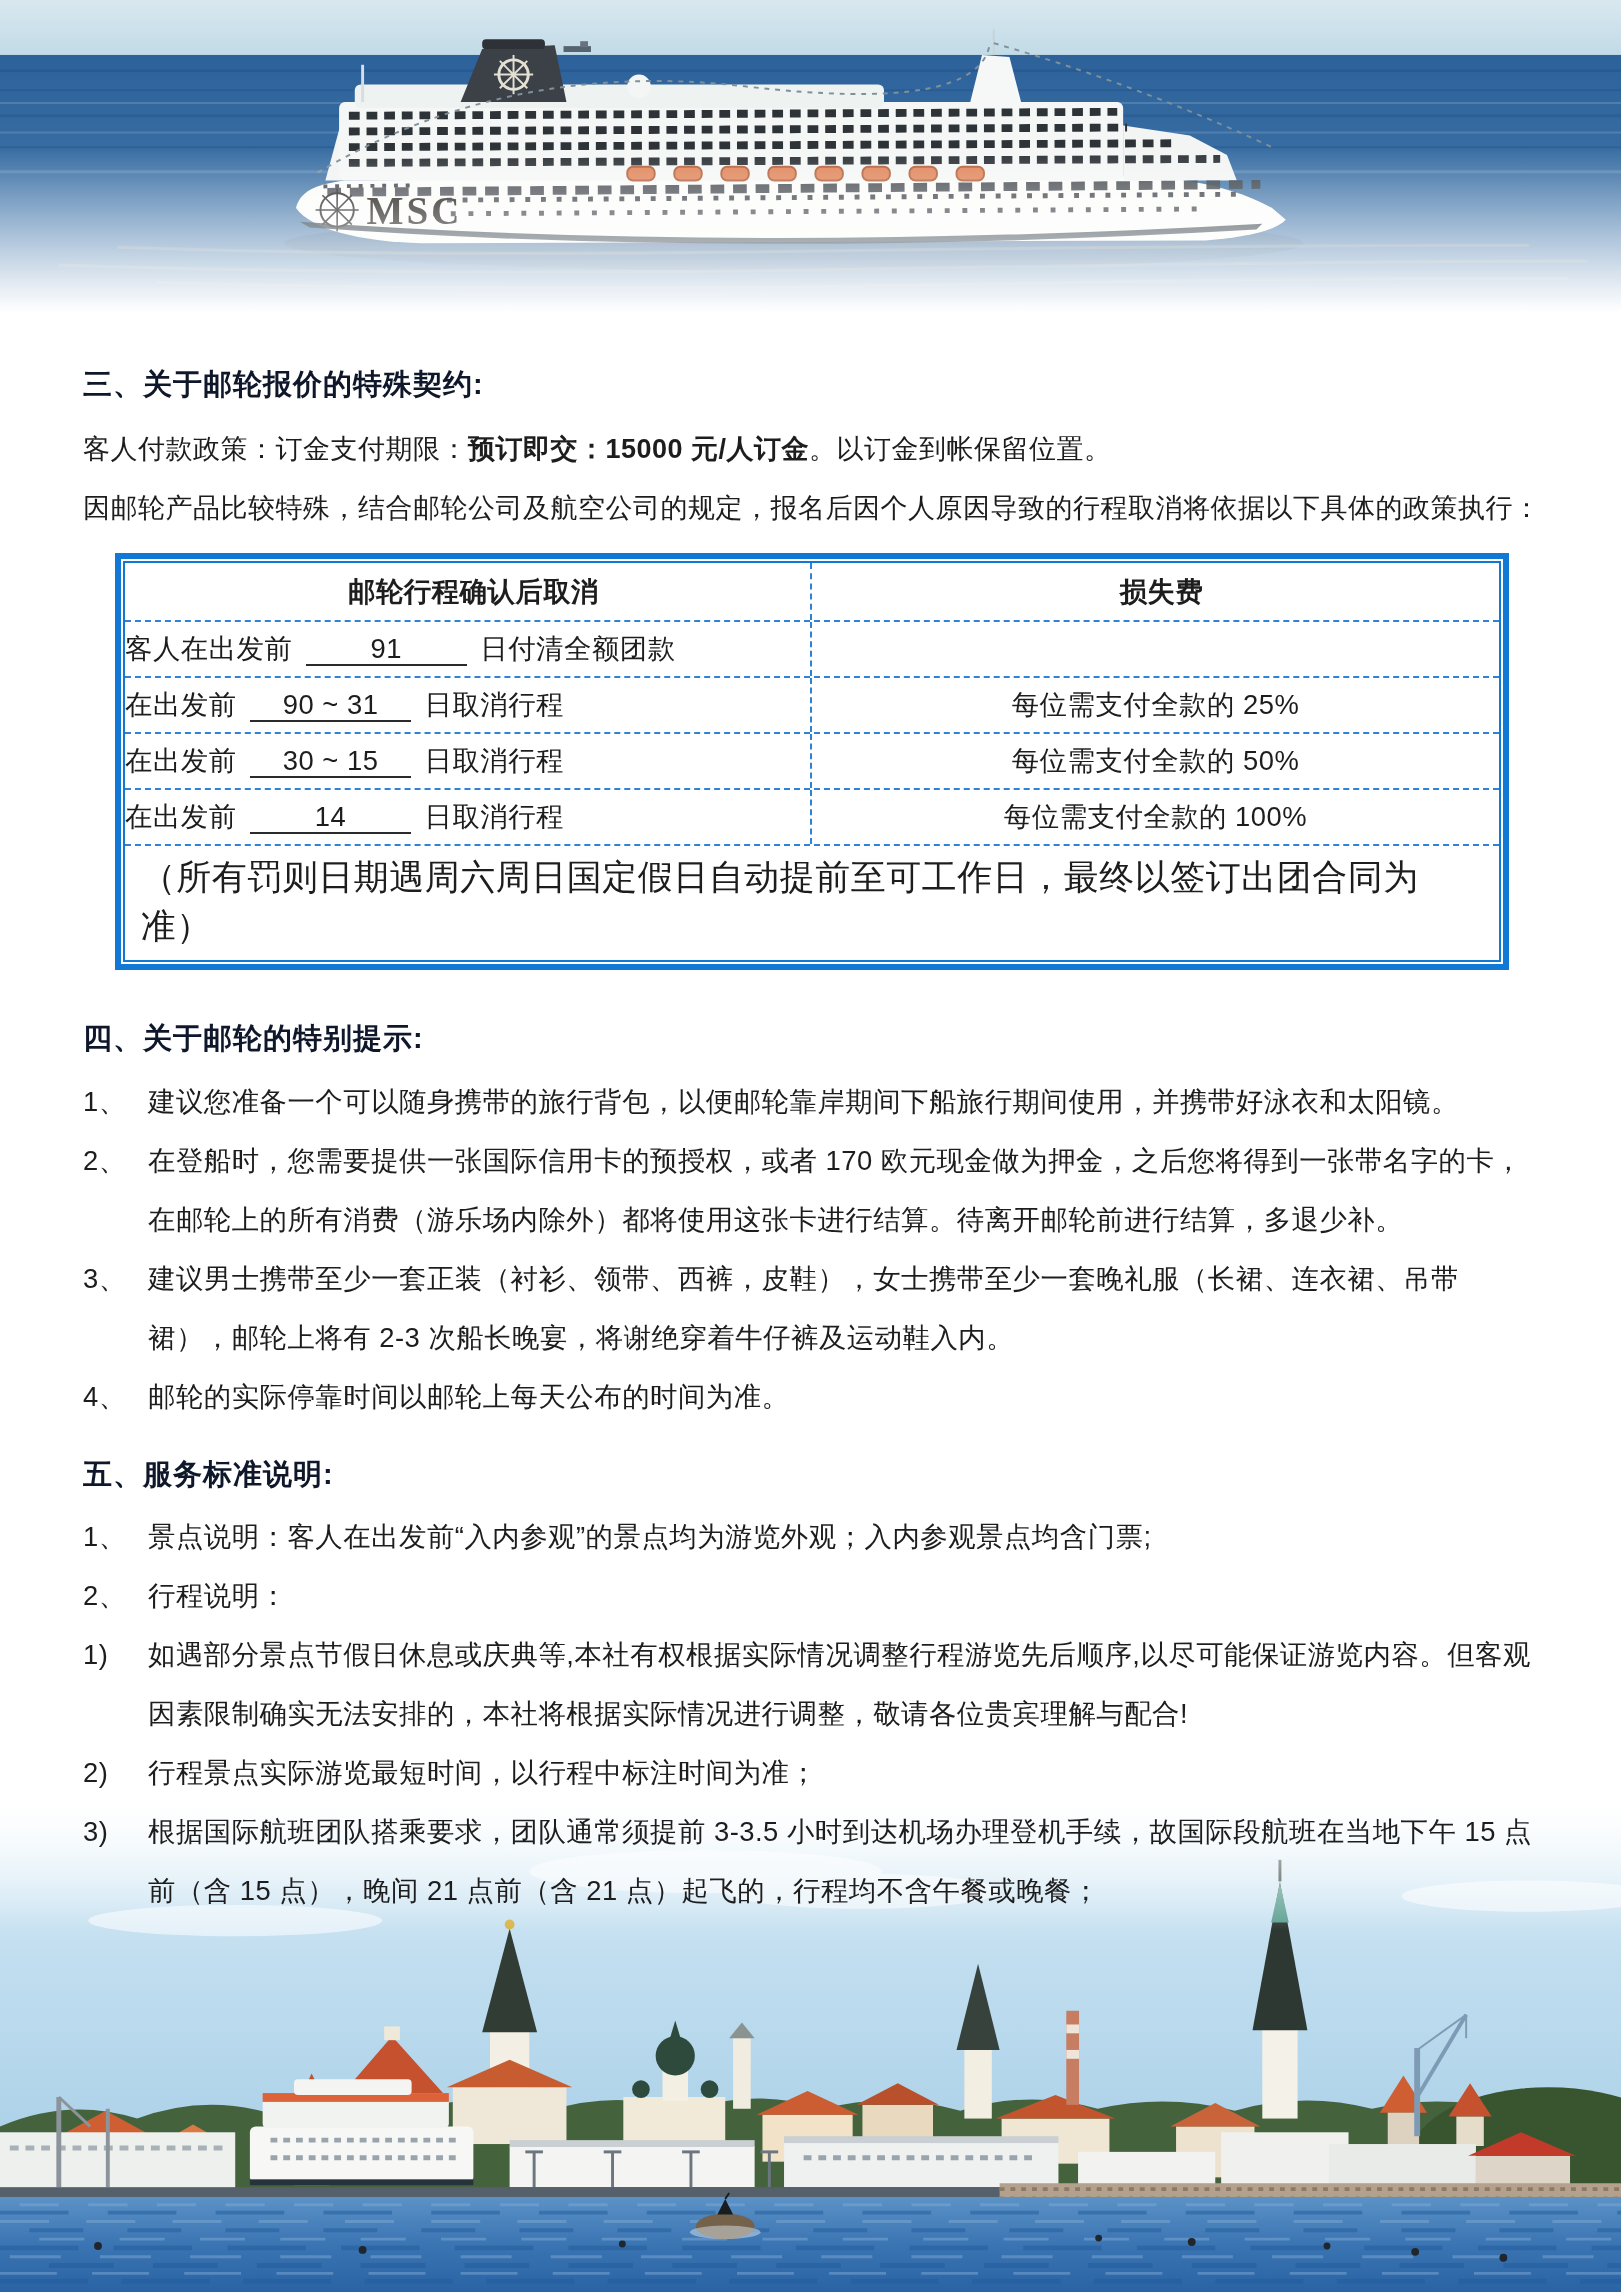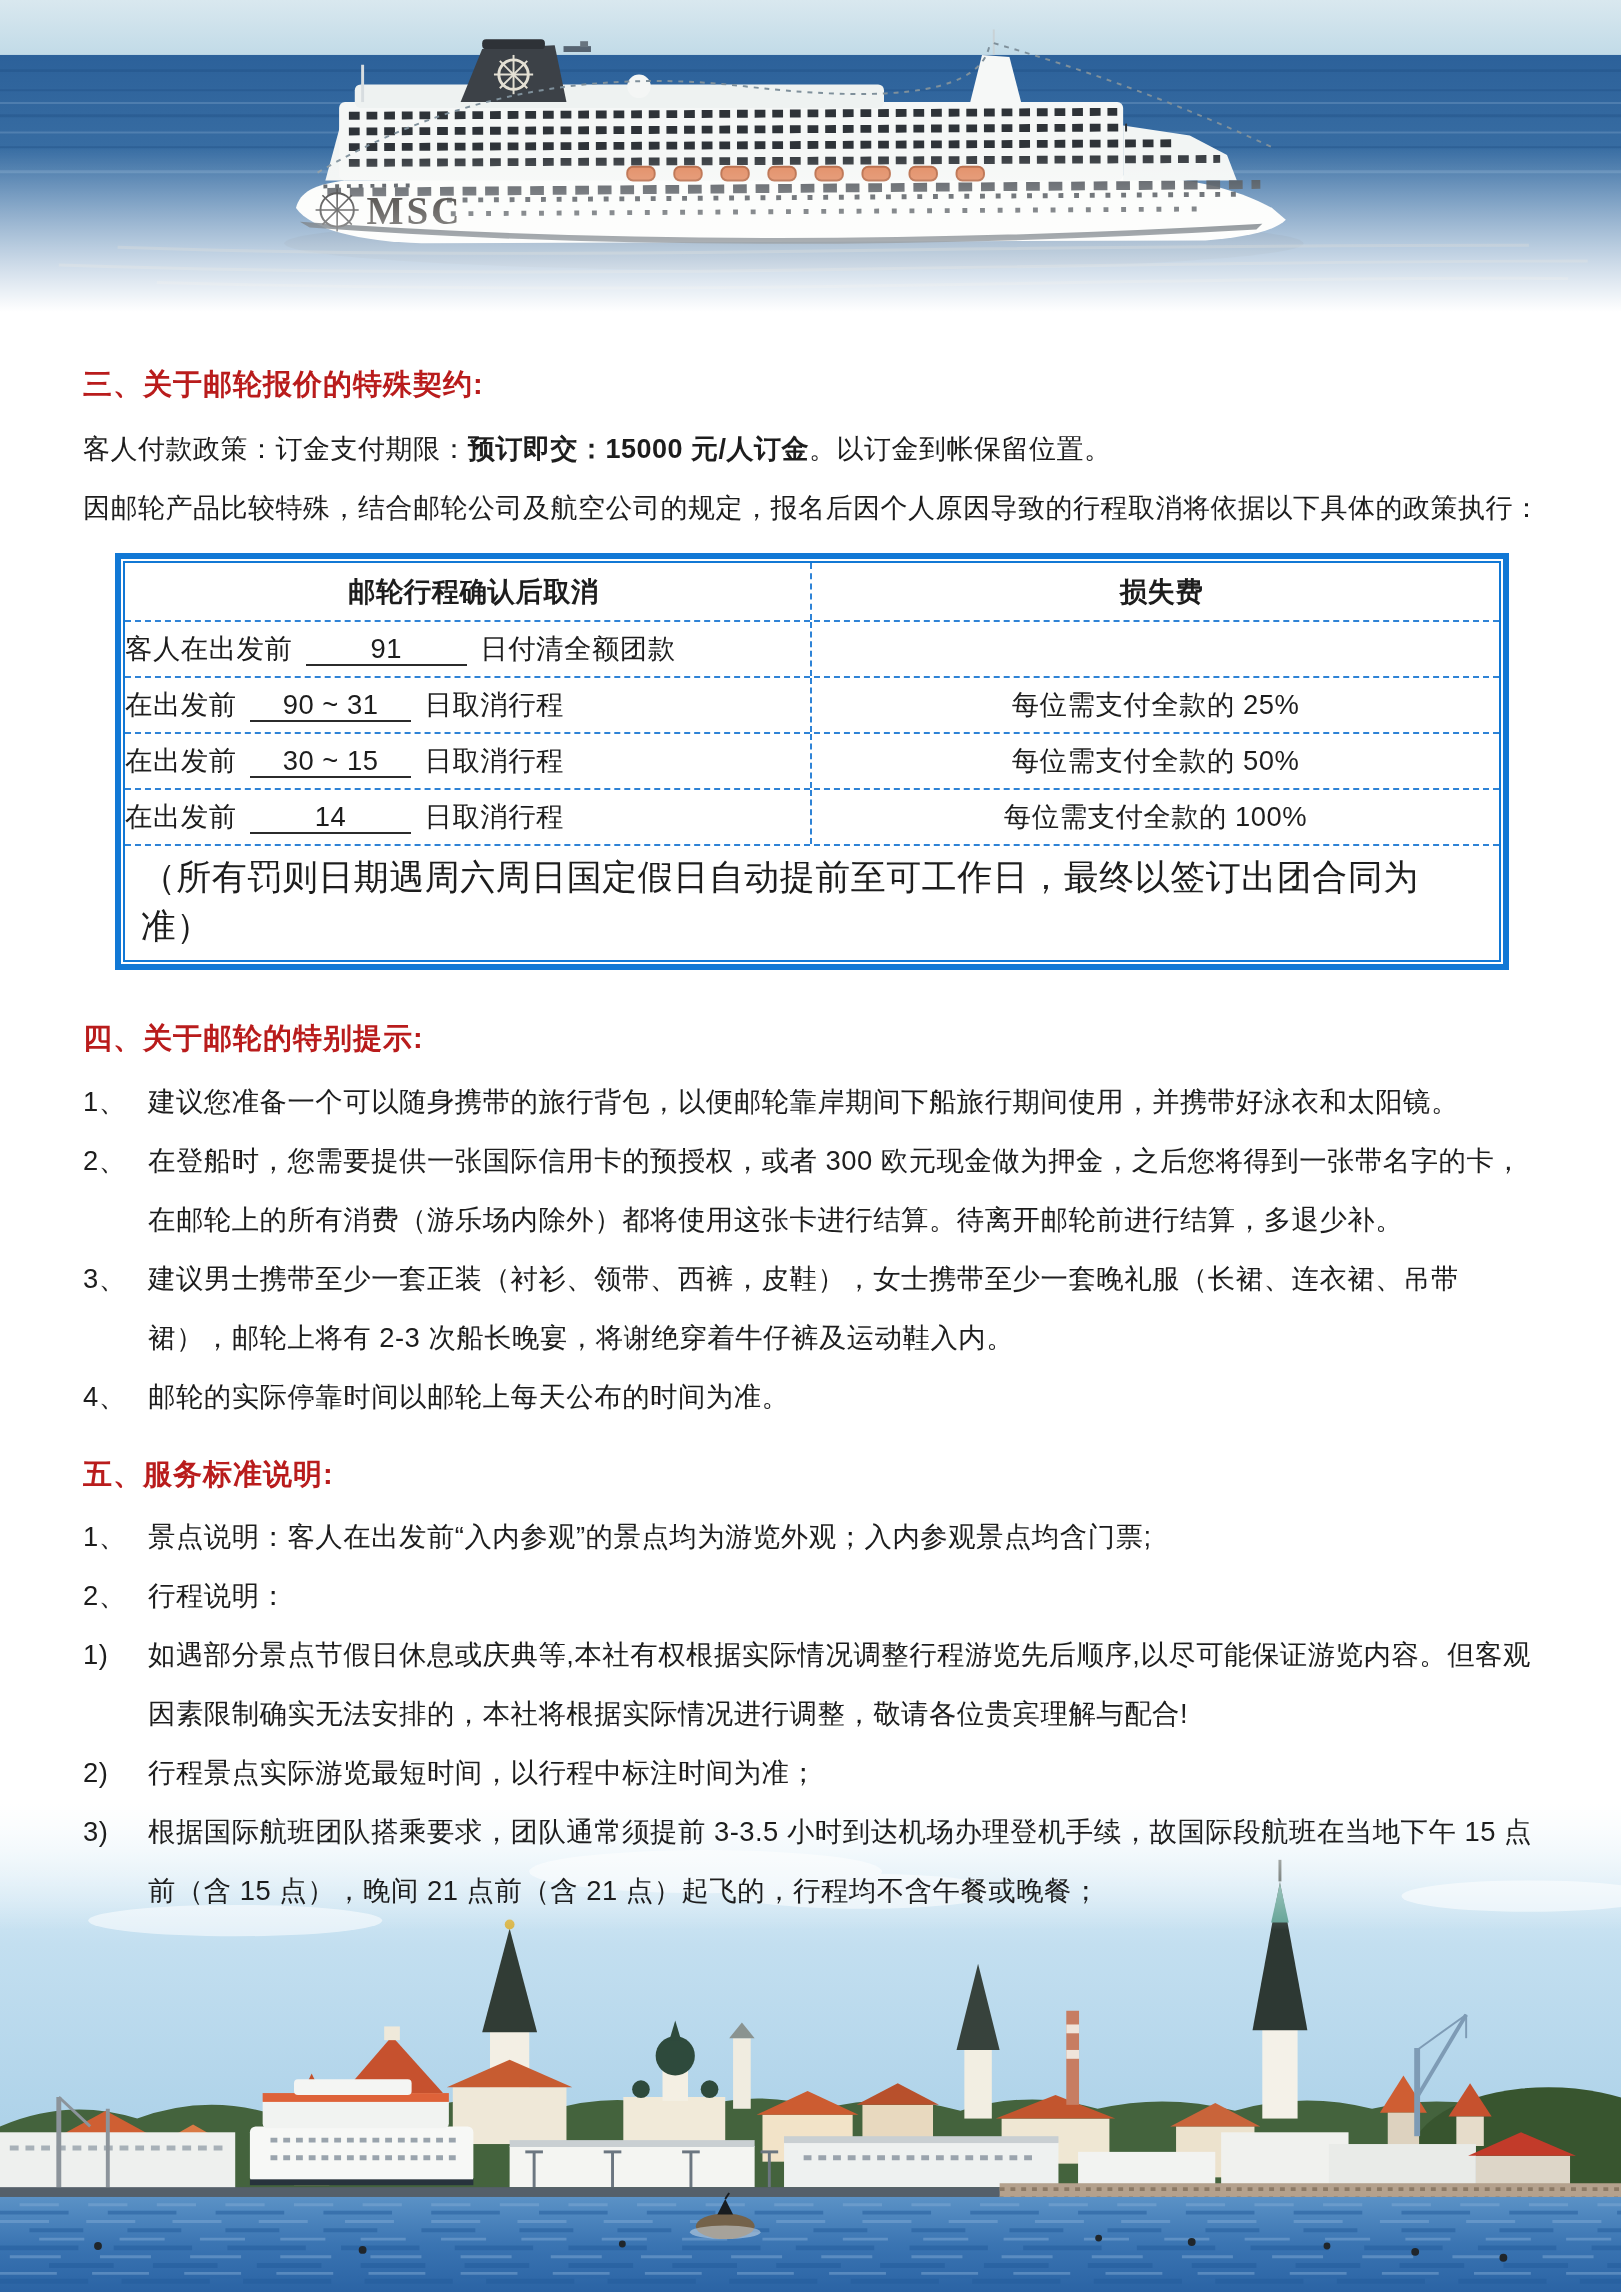"三、关于邮轮报价的特殊契约:" h2.sec { color: #b91c1c -> #0f172a }
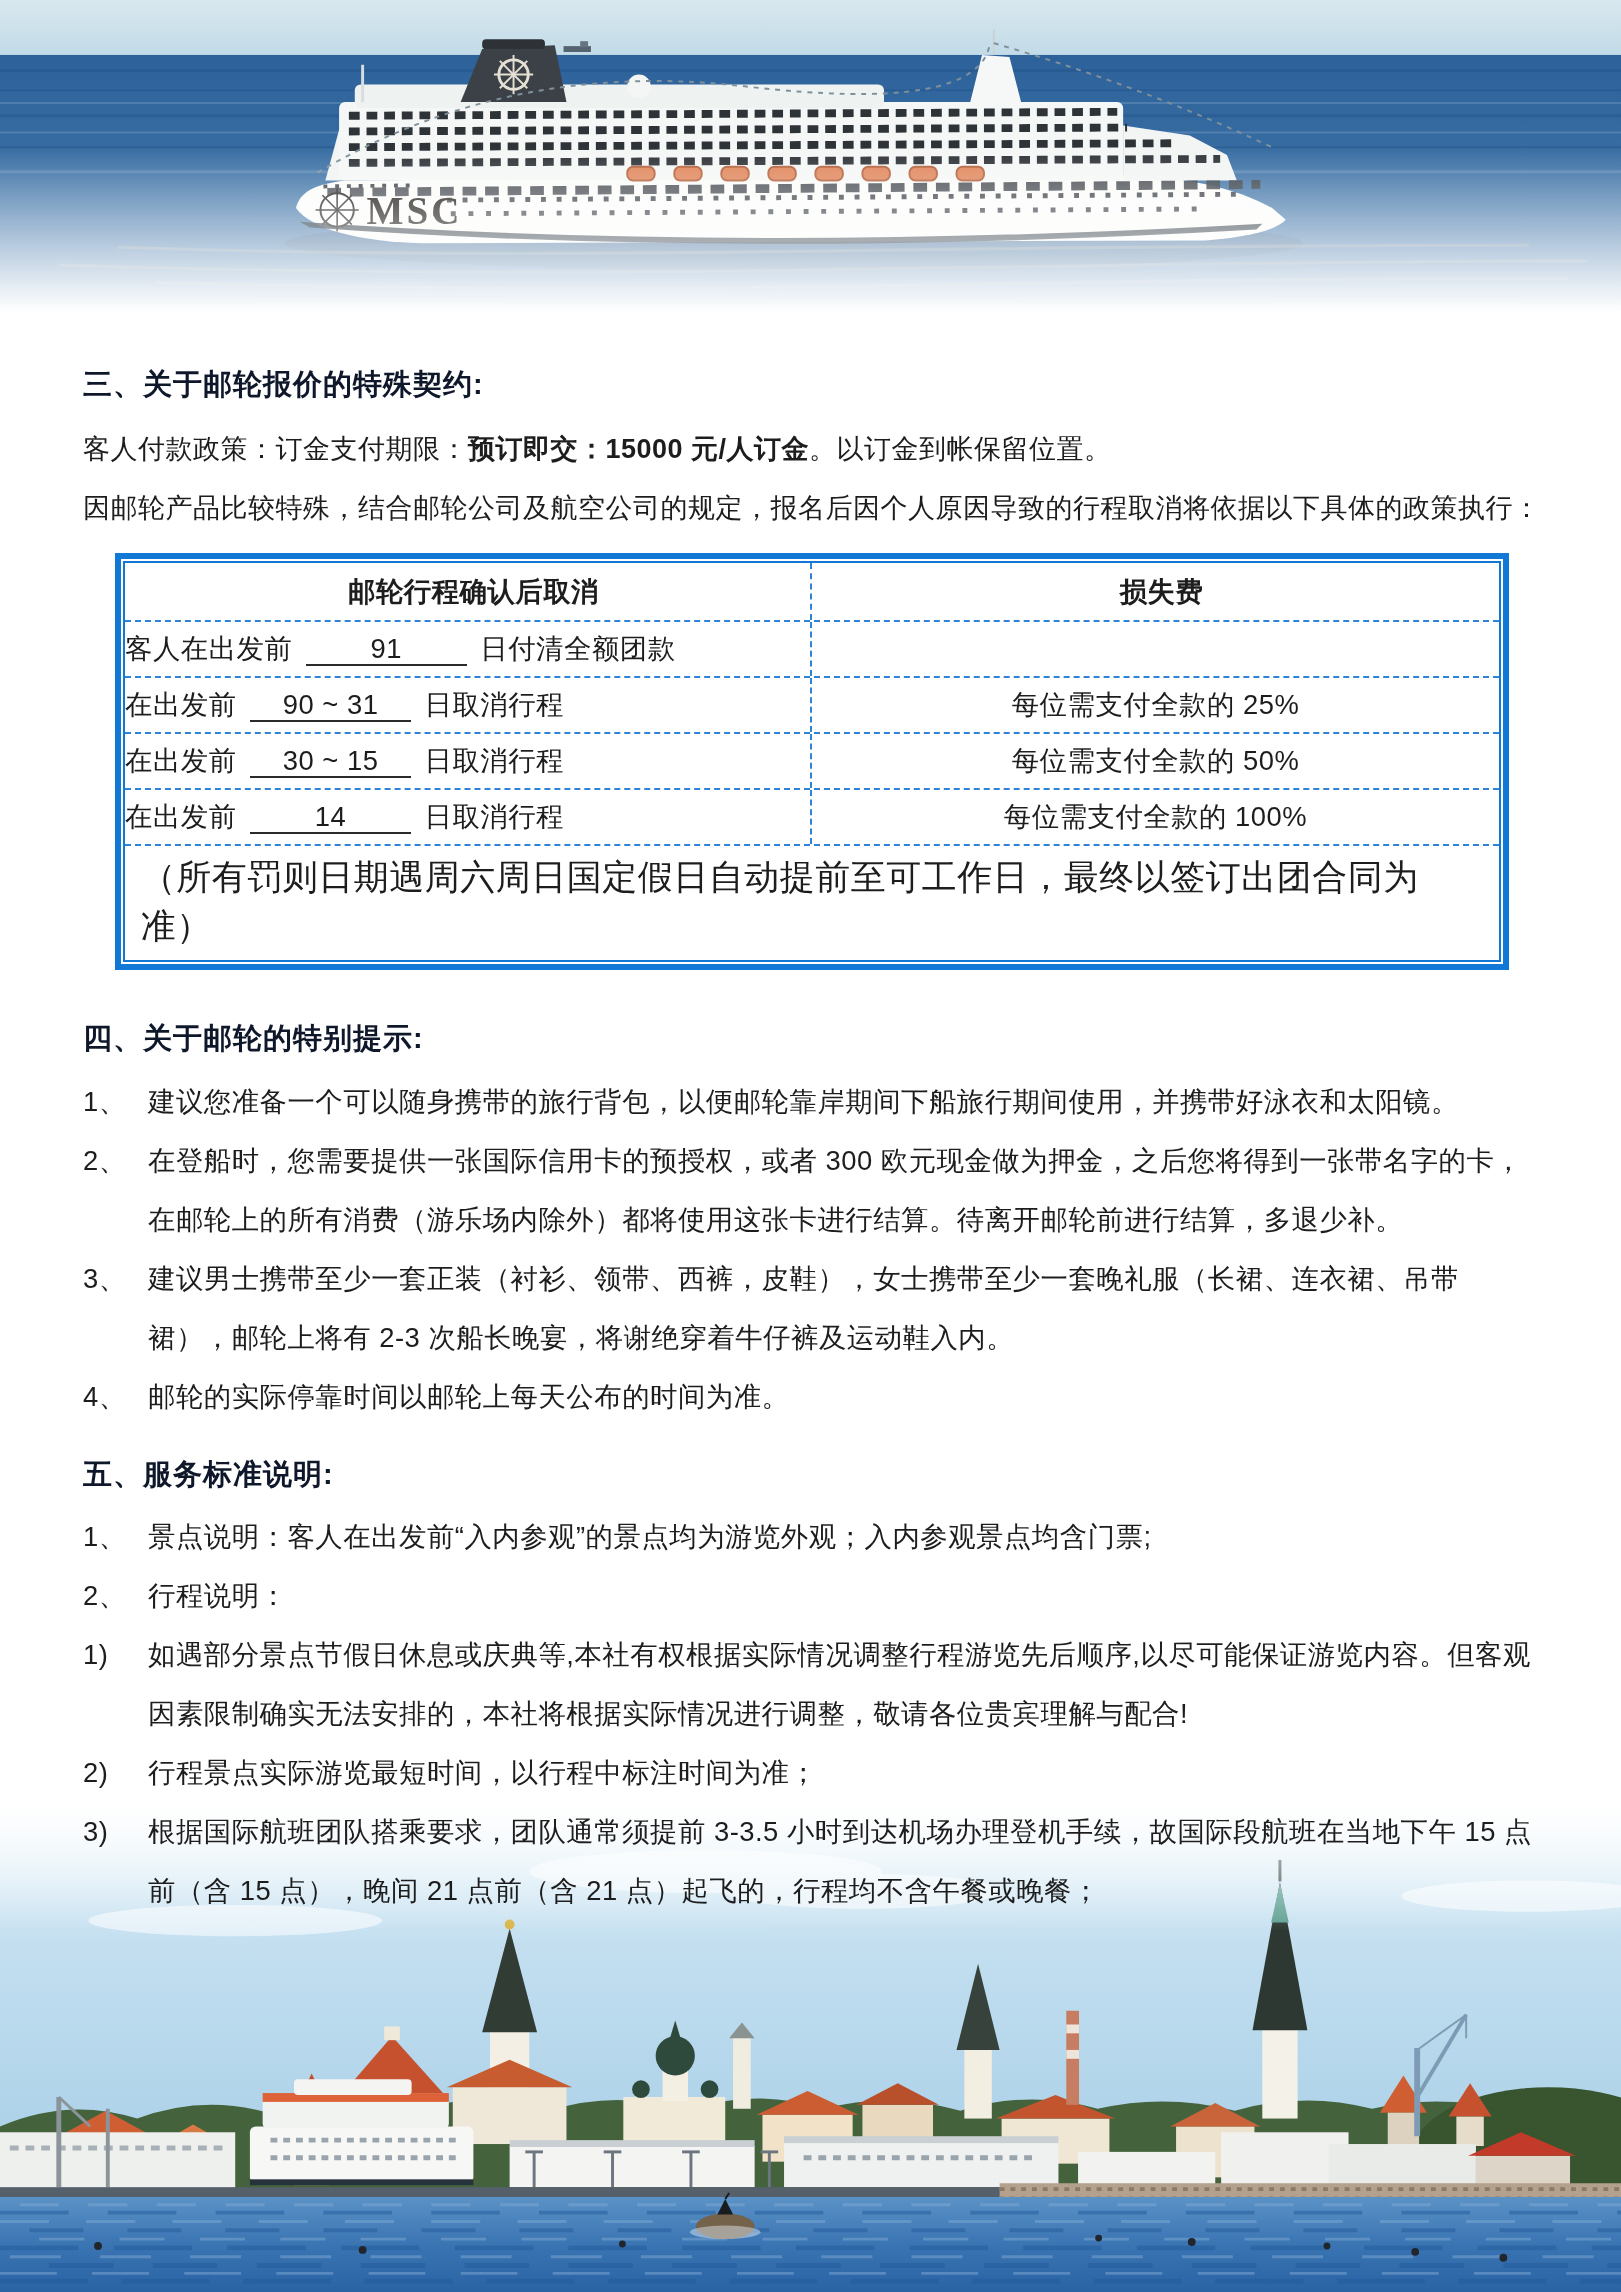"在登船时，您需要提供一张国际信用卡的预授权，或者 300" span.txt { text: 300 -> 170 }
